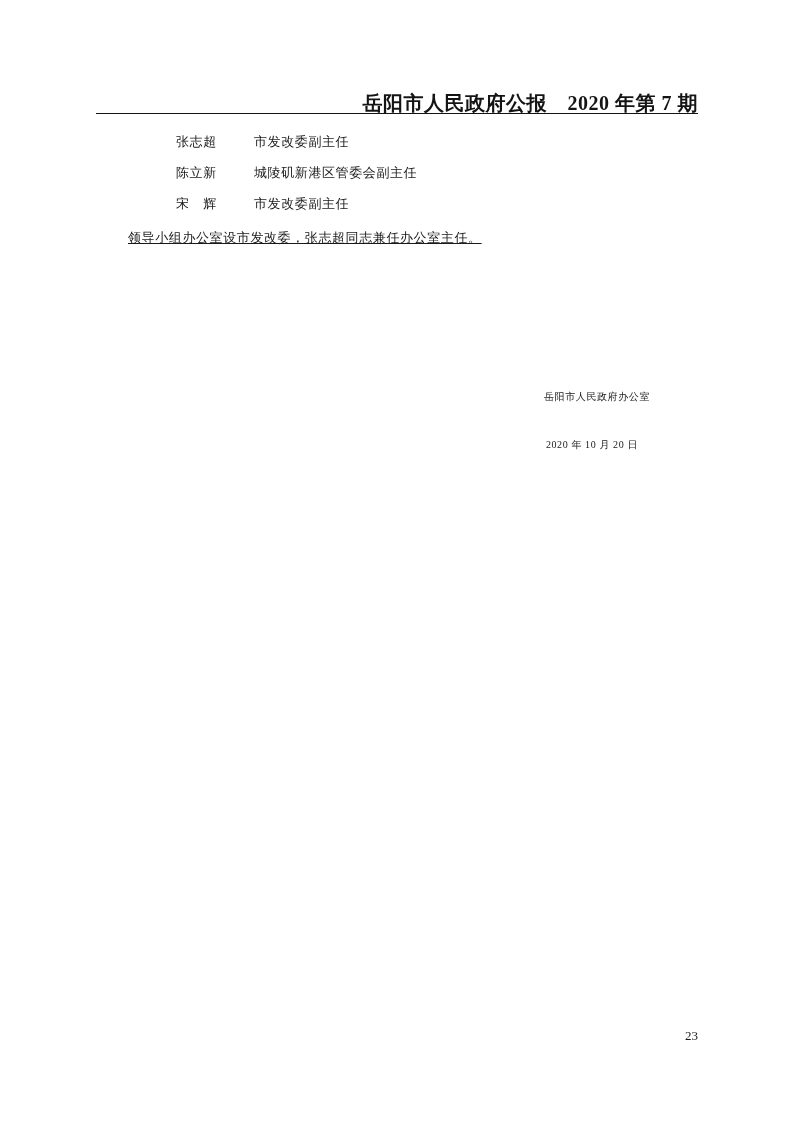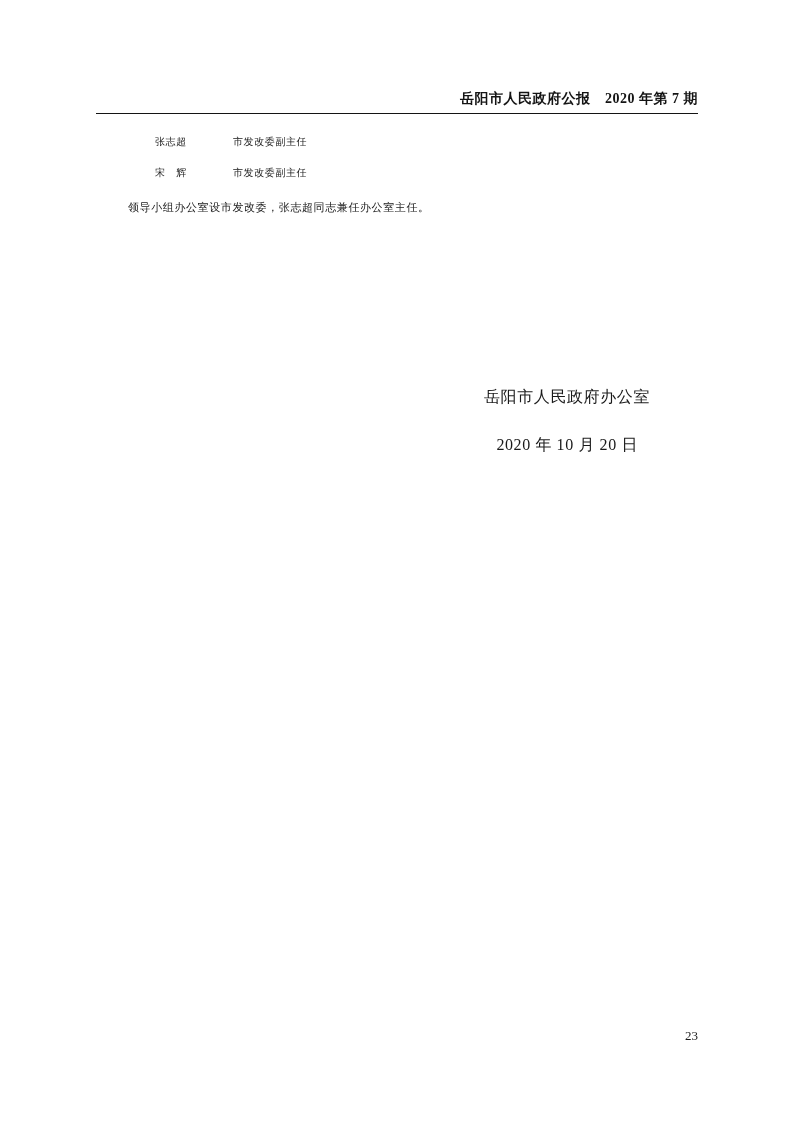"岳阳市人民政府公报 2020 年第 7 期" .header { font-size: 14px -> 20px }
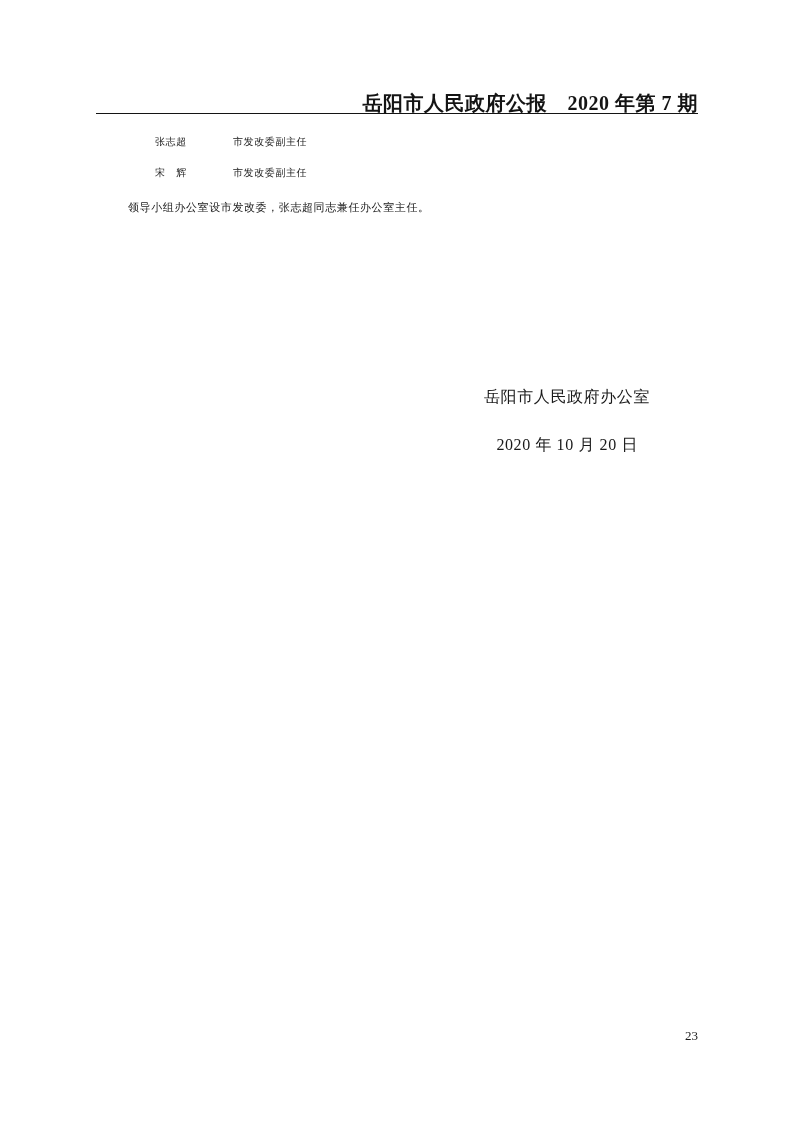"张志超 市发改委副主任" .name-line { font-size: 10px -> 13px; margin-left: 59px -> 80px }
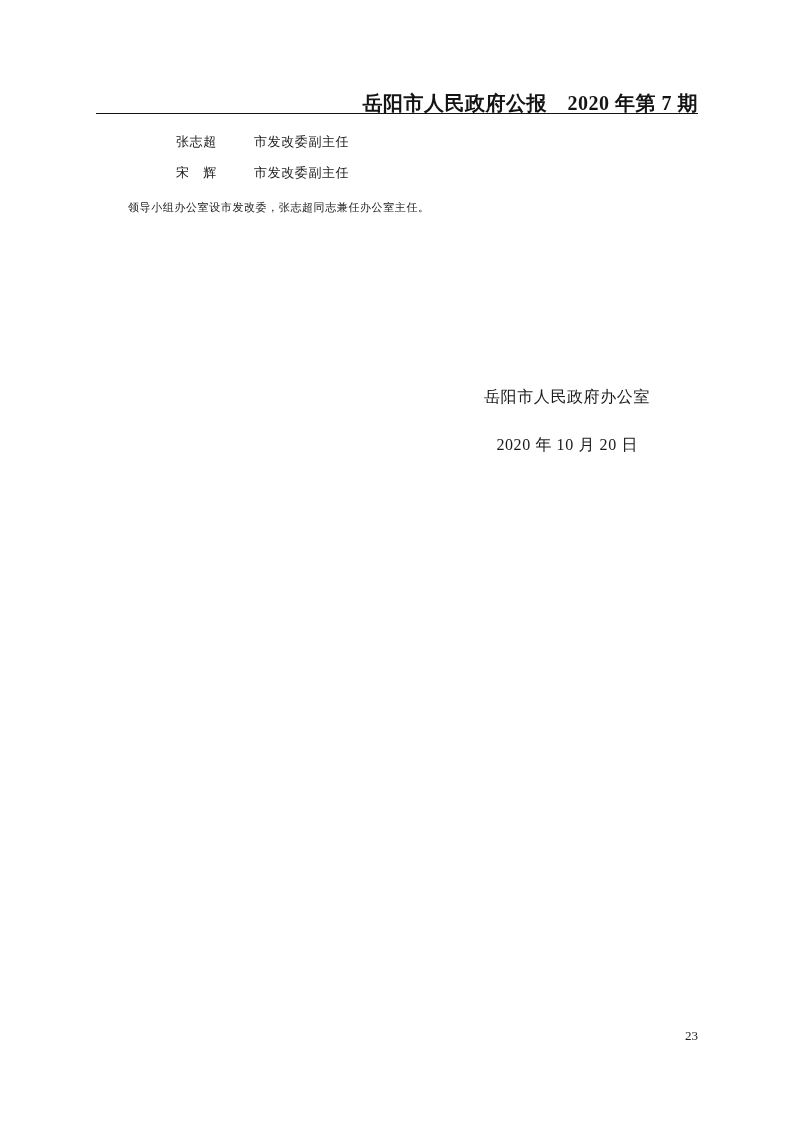"陈立新 城陵矶新港区管委会副主任" div.name-line { html: none -> <div><span>陈立新</span><span>城陵矶新港区管委会副主任</span></div> }
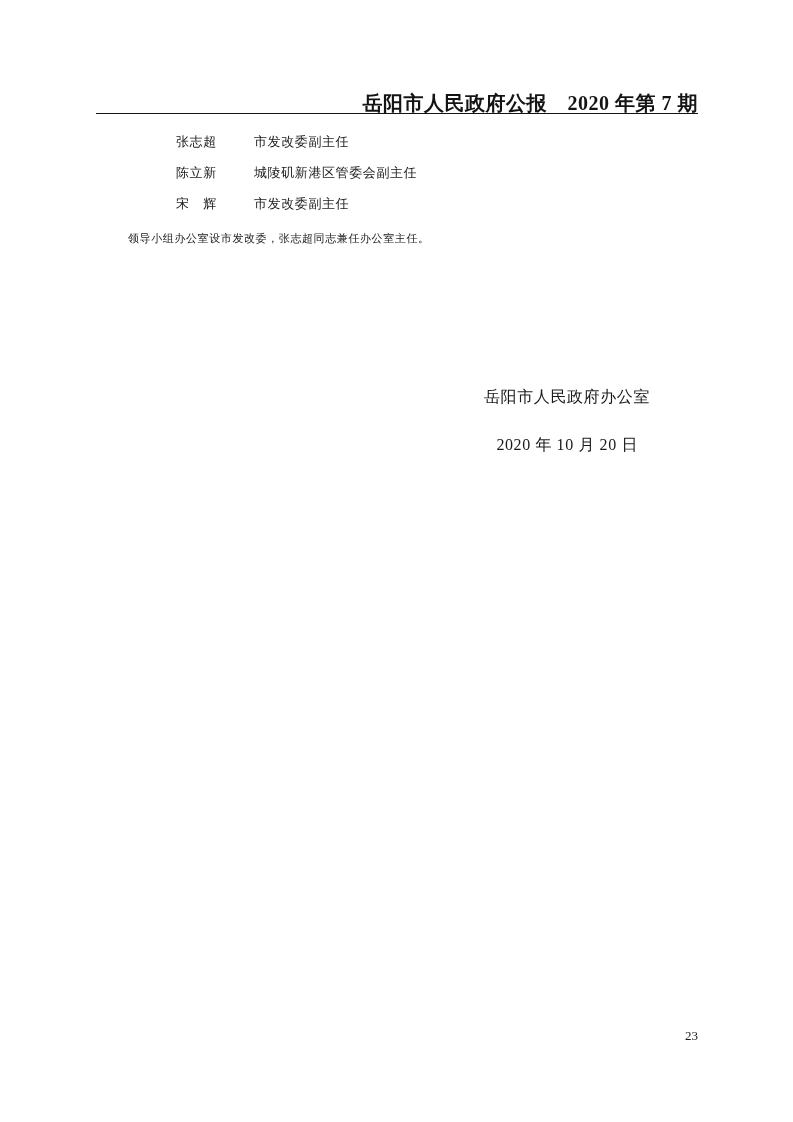"领导小组办公室设市发改委，张志超同志兼任办公室主任。" .para { font-size: 11px -> 13px; text-decoration: none -> underline }
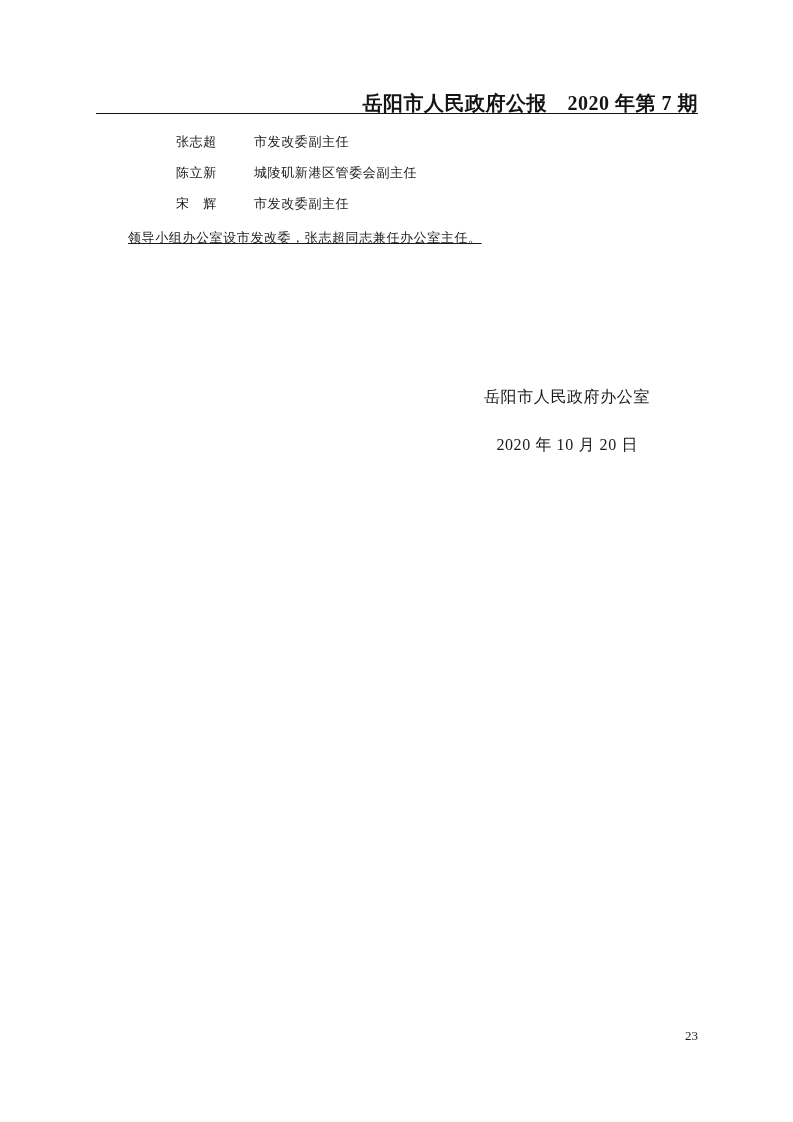"岳阳市人民政府办公室" .signature { font-size: 16px -> 10px }
